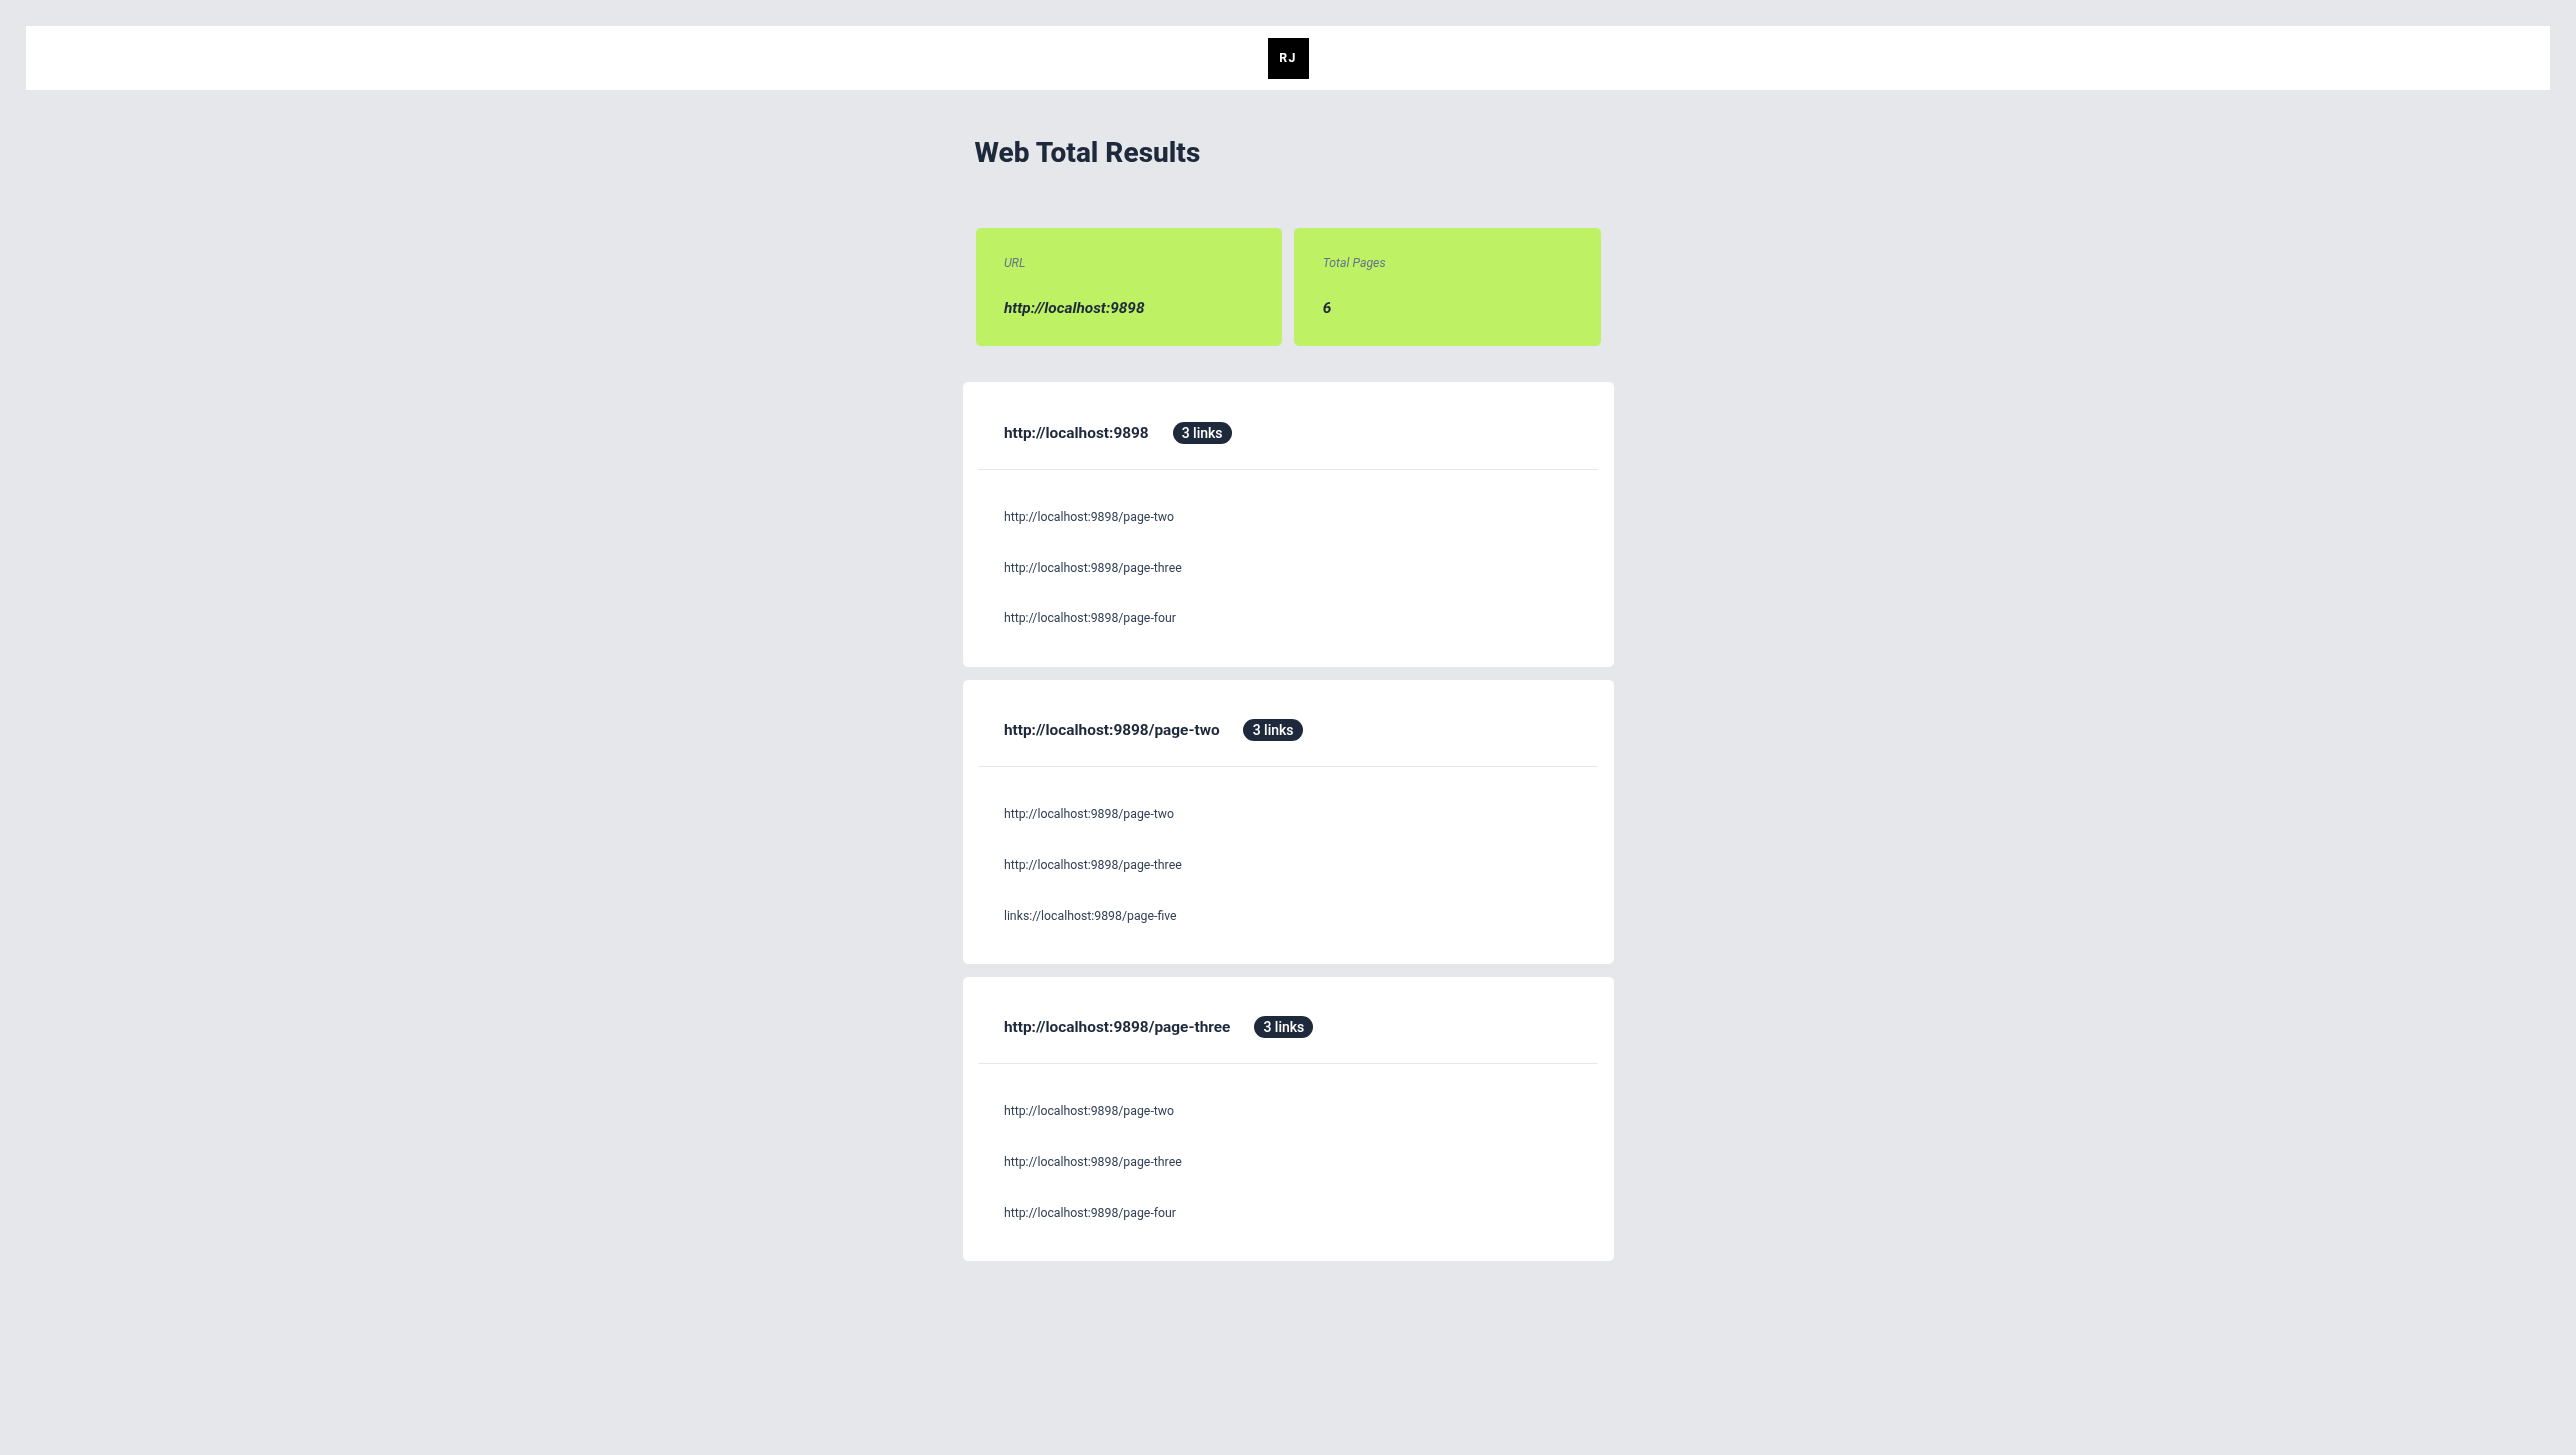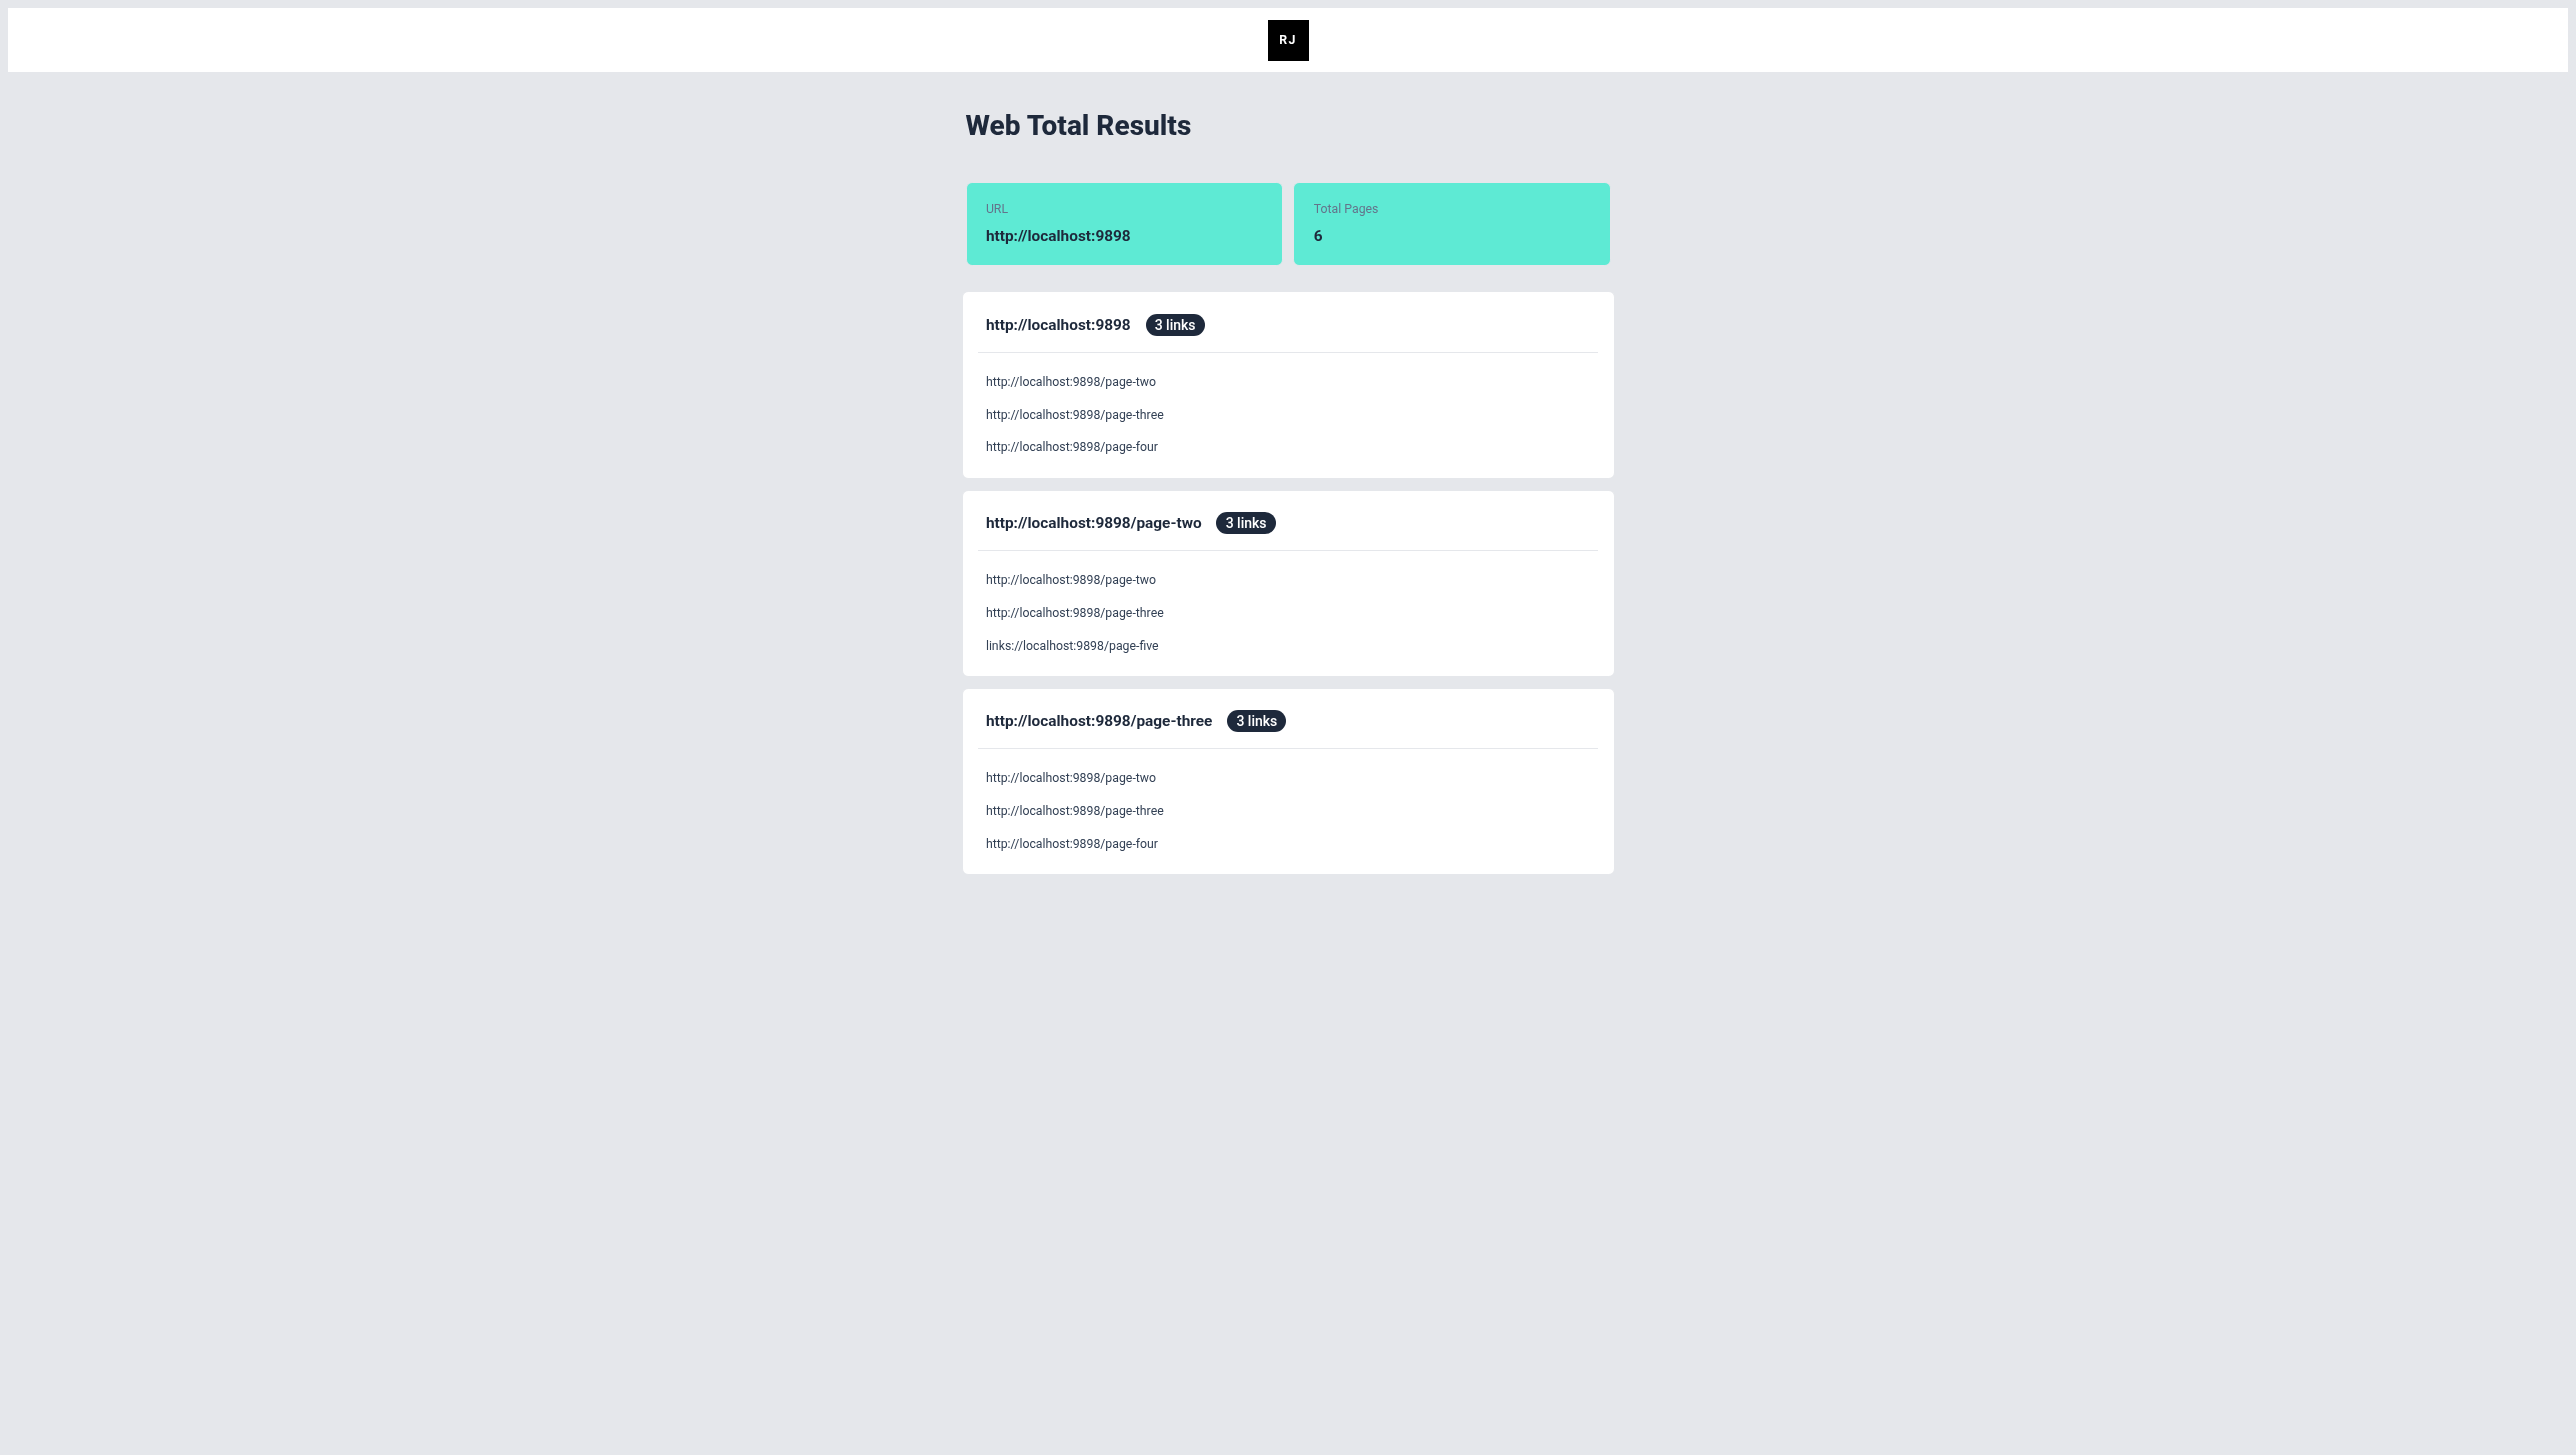"RJ" * { padding: 4px -> 13px }
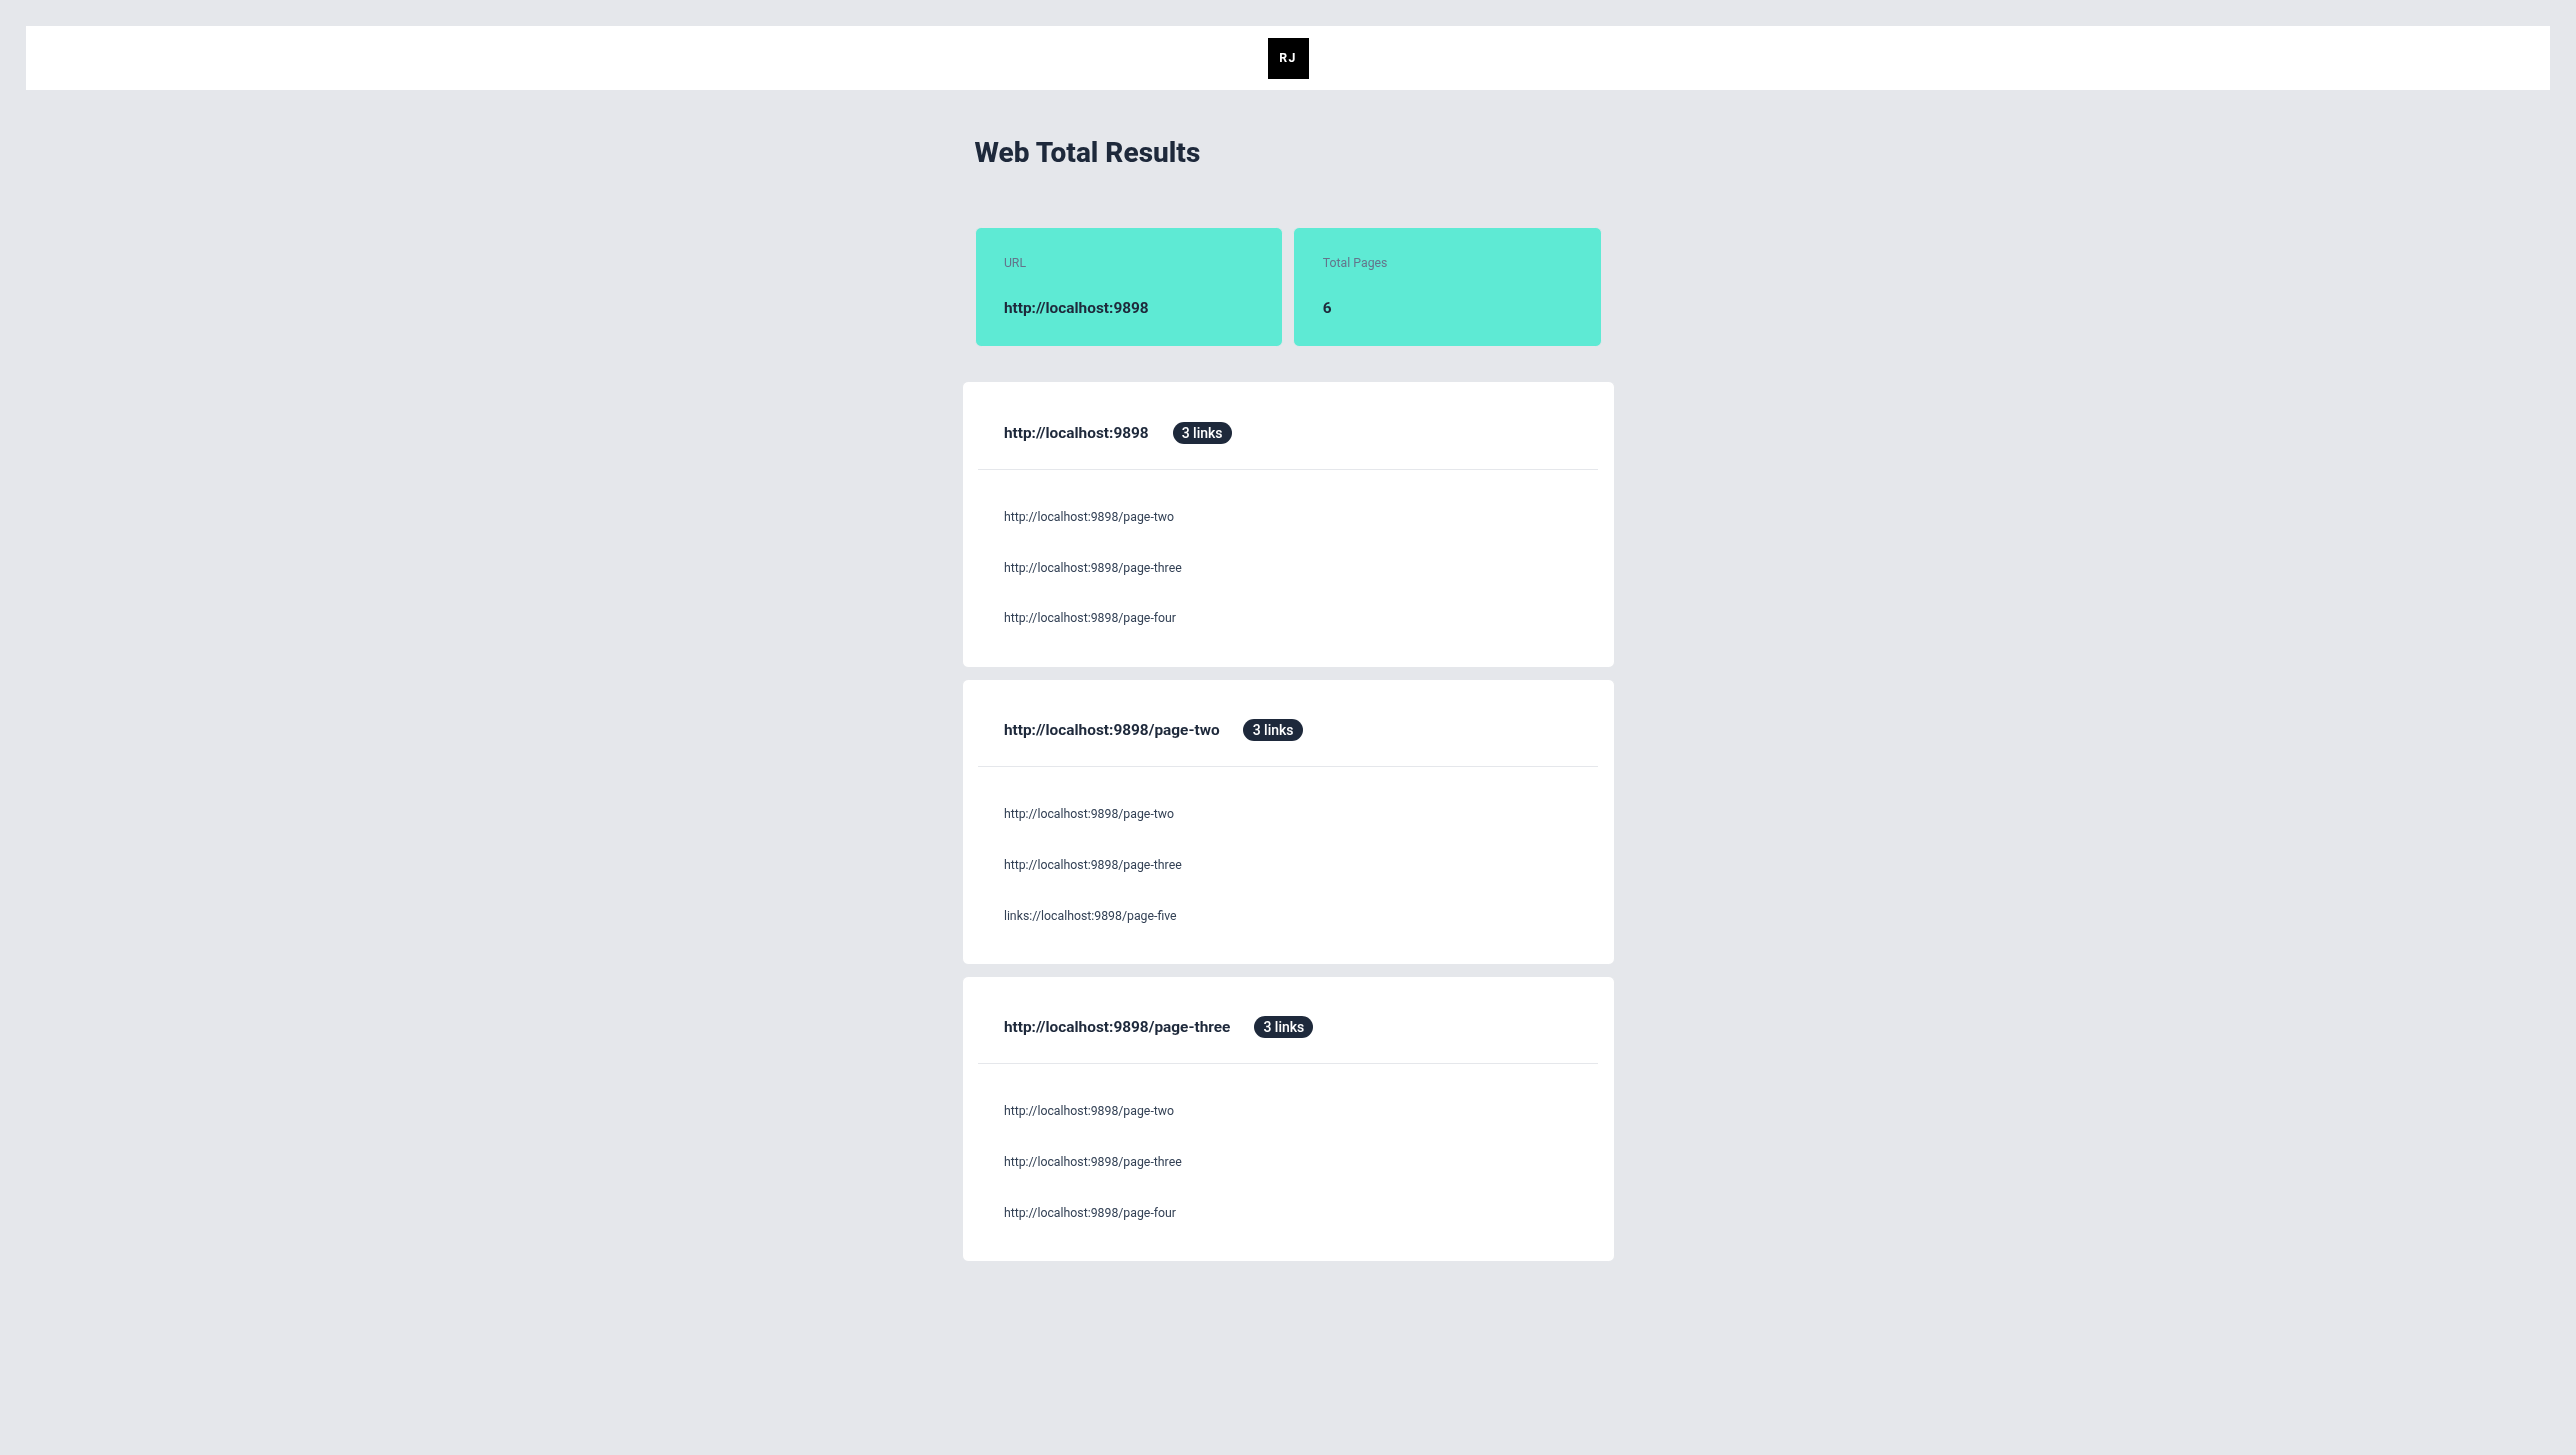"URL" .summary-card { background-color: #5eead4 -> #bef264; font-style: none -> italic }
